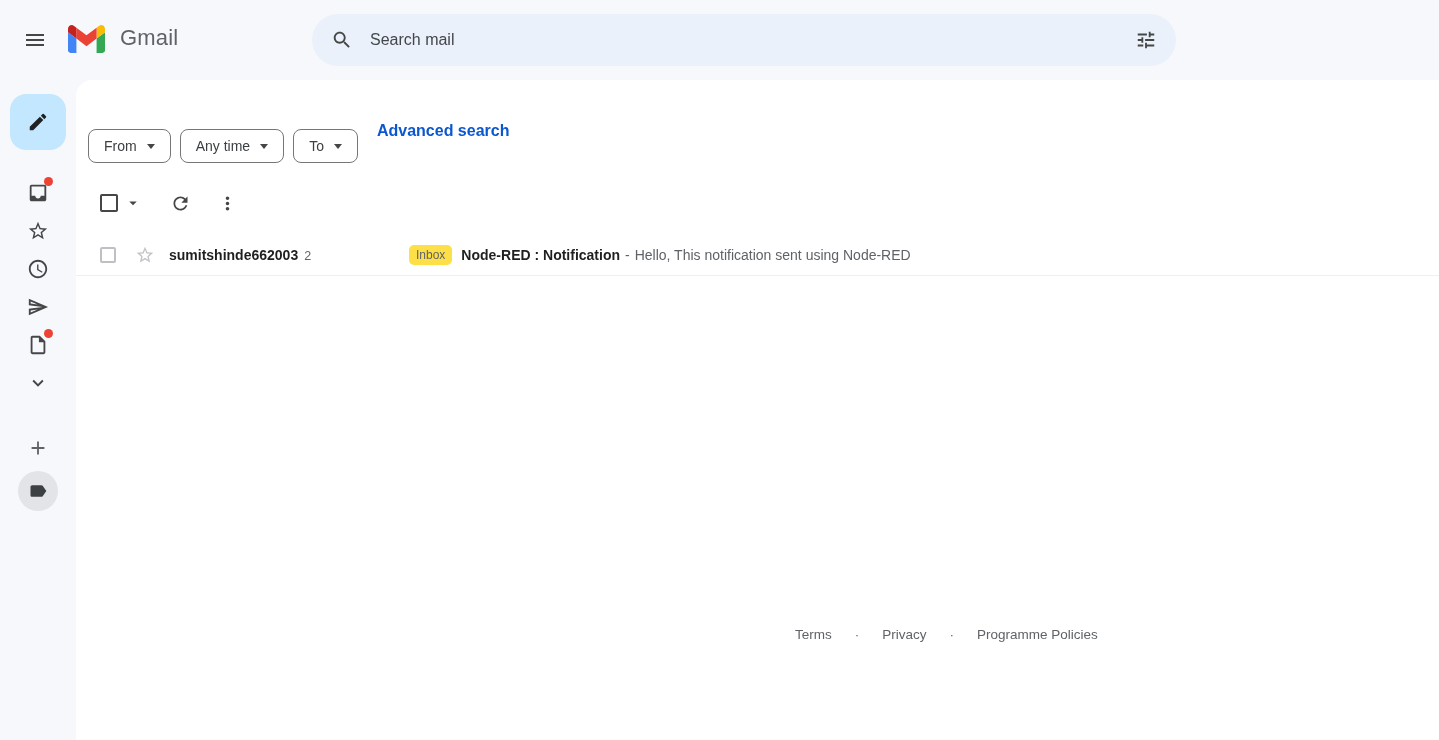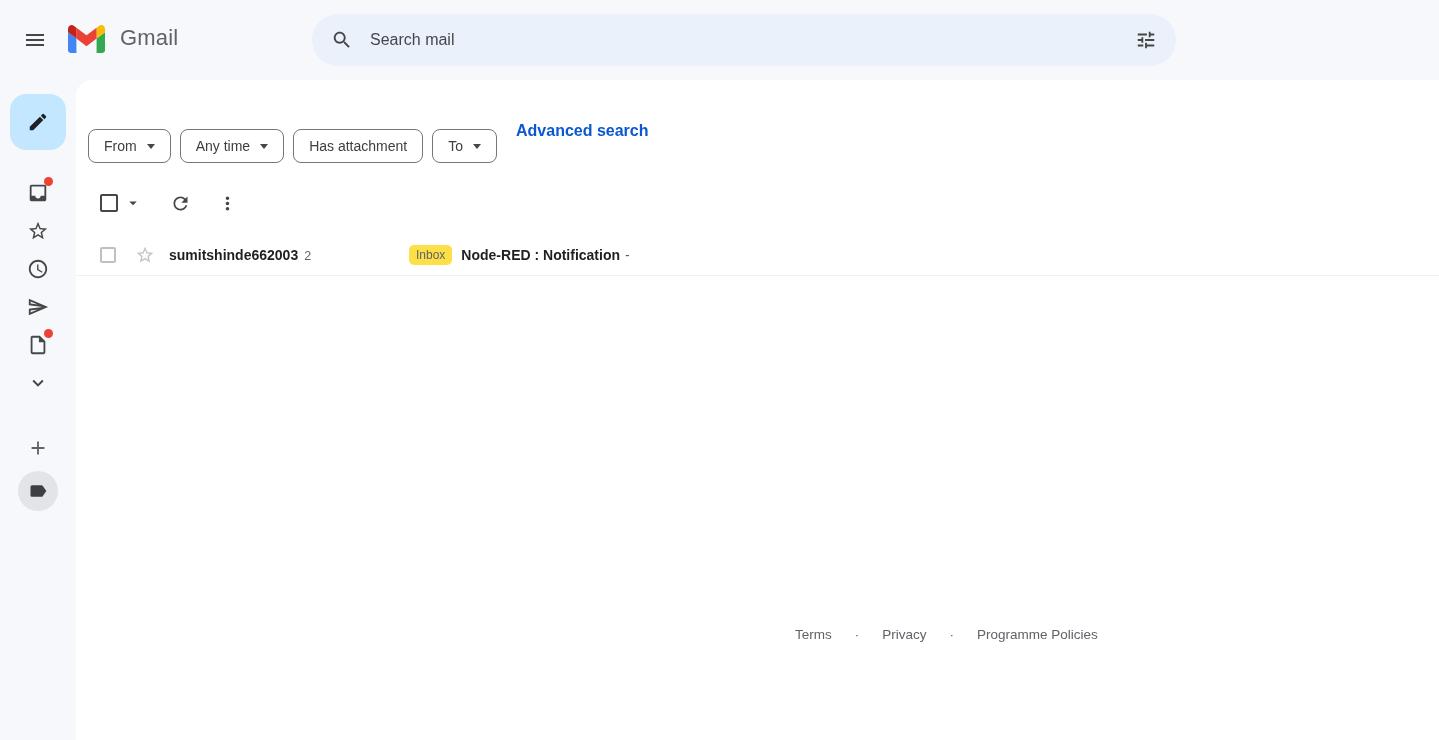"Has attachment" button.chip { html: <button> <span>Has attachment</span> </button> -> none }
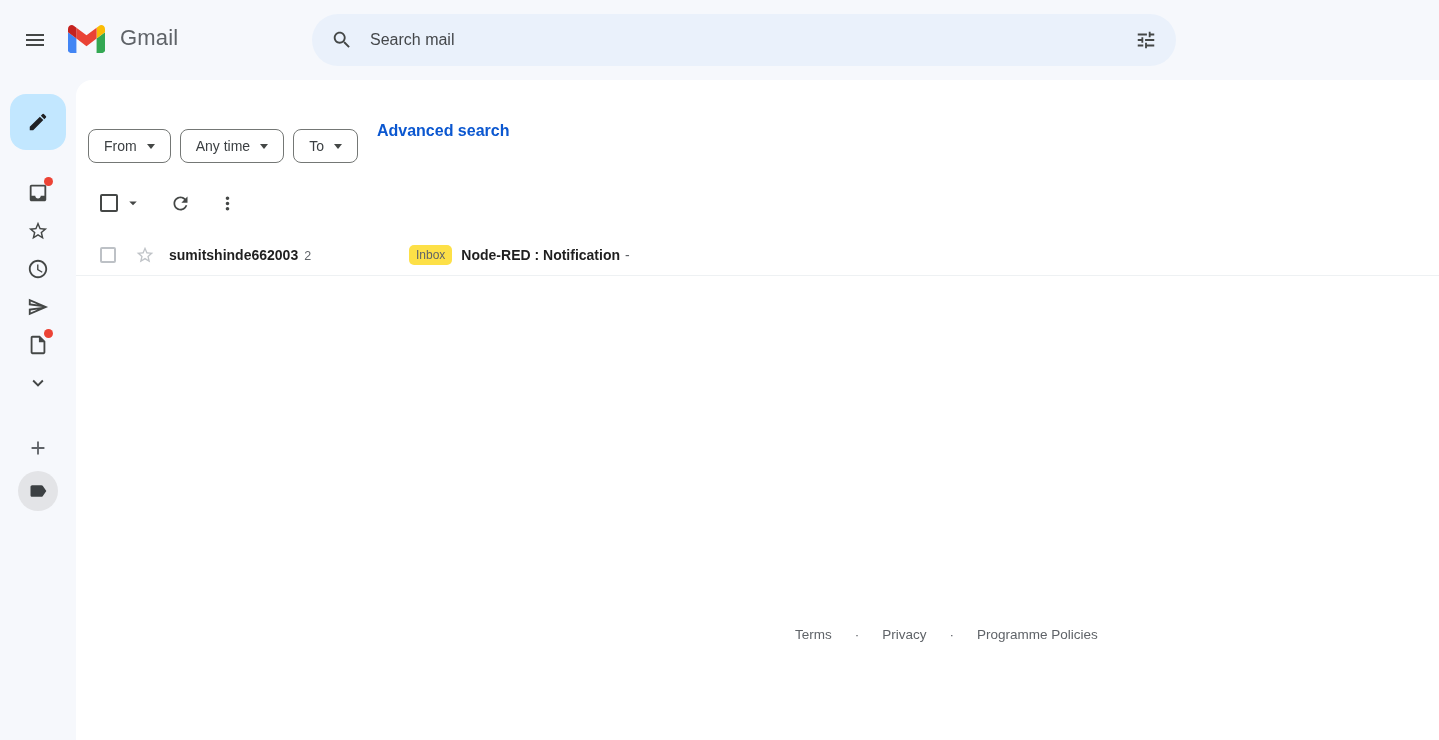"Hello, This notification sent using" span.snippet-text { html: none -> <span>Hello, This notification sent using Node-RED</span> }
